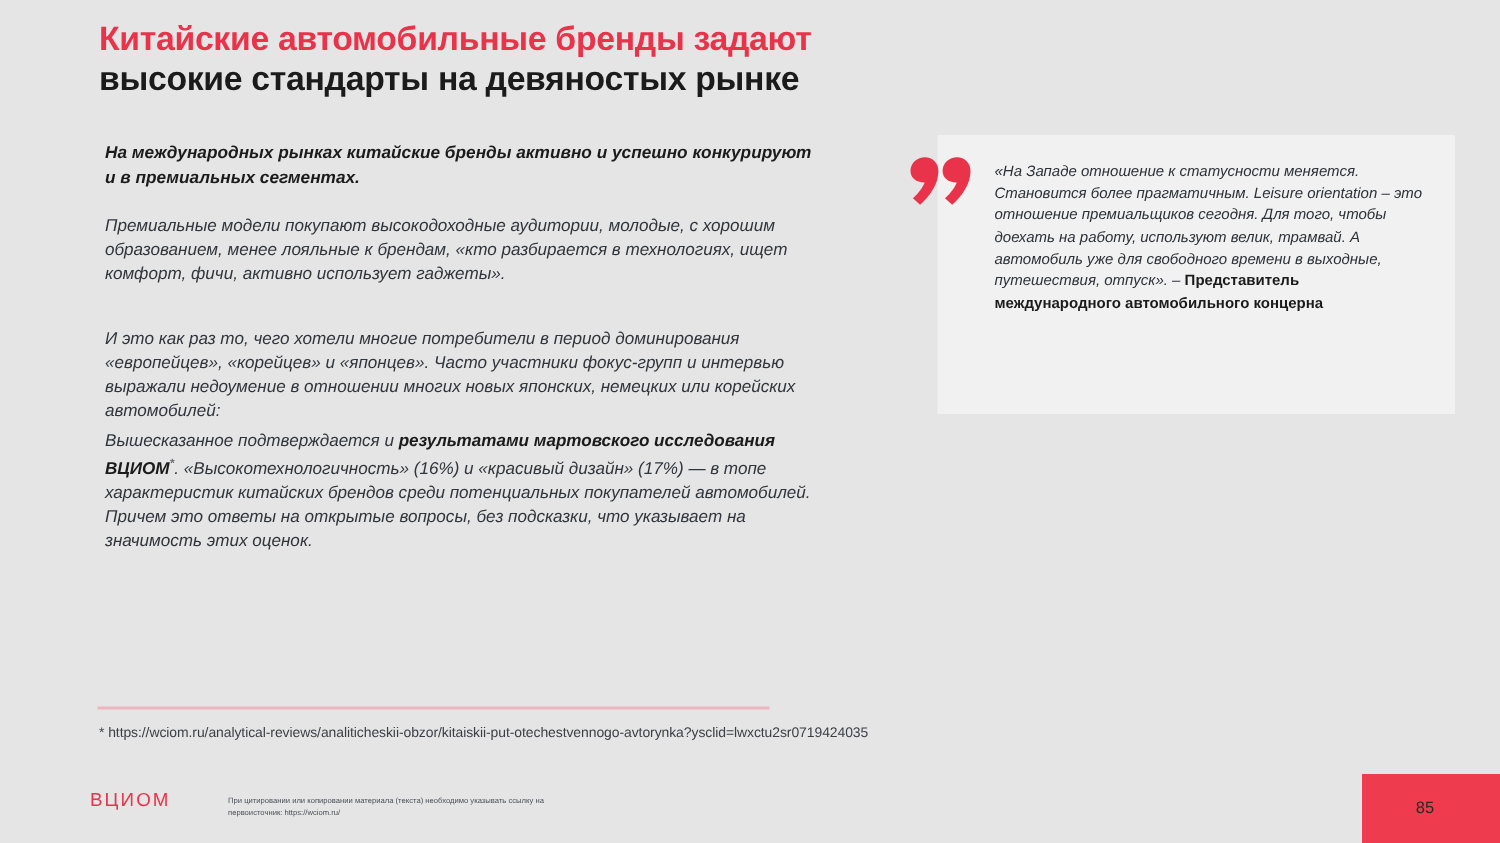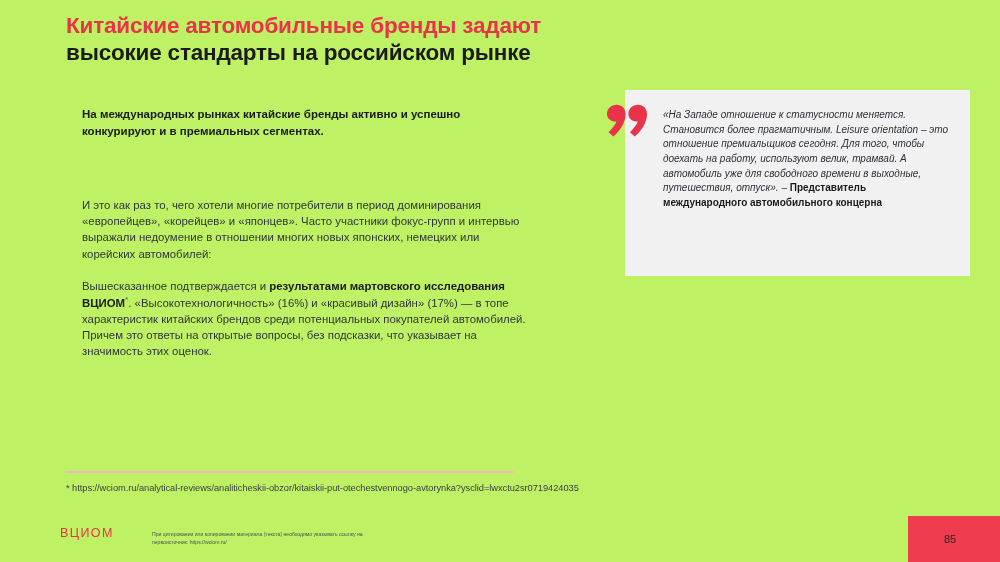"Китайские автомобильные бренды задают" .slide { background: #bef264 -> #e5e5e5 }
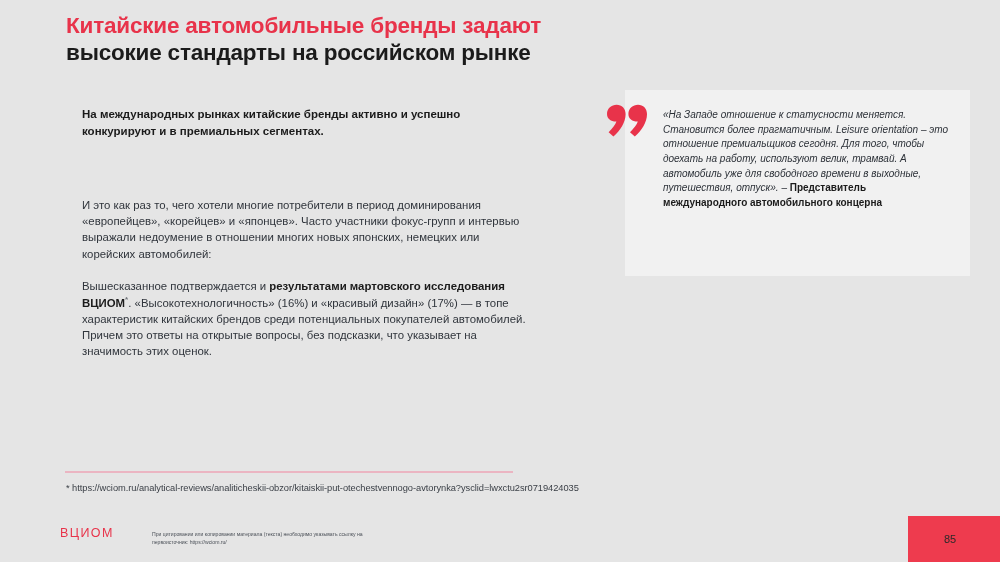"высокие стандарты на российском рынке" div.title-line { text: российском -> девяностых }
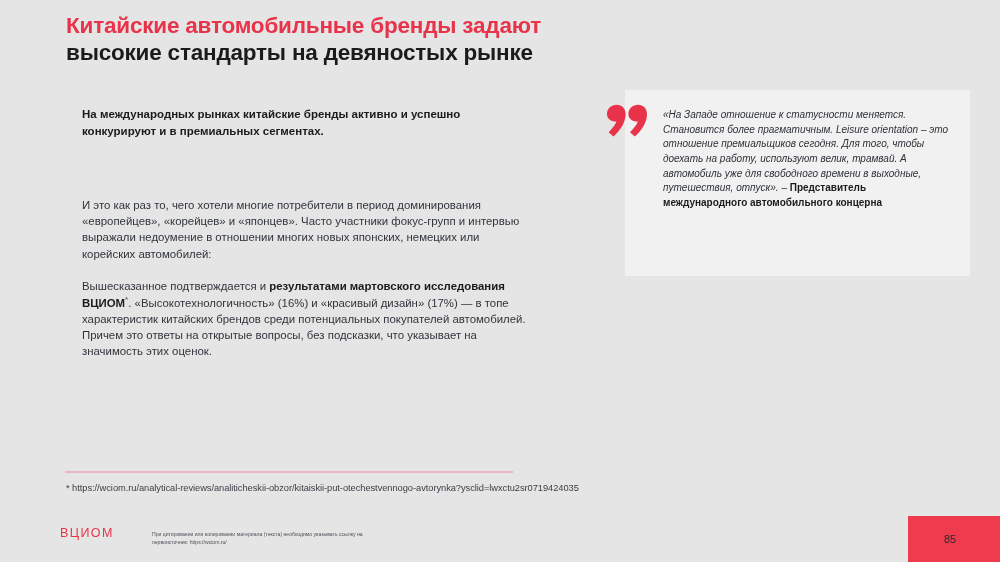"На международных рынках китайские бренды" .para { font-style: none -> italic; margin: 16px -> 4px }
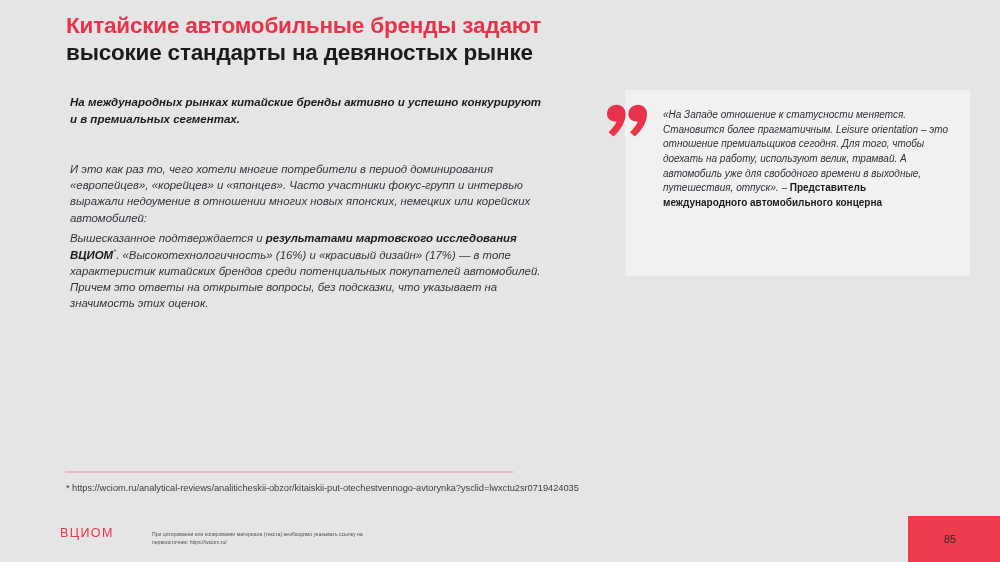"Премиальные модели покупают" p.para { html: none -> <p>Премиальные модели покупают высокодоходные аудитории, молодые, с хорошим образованием, менее лояльные к брендам, «кто разбирается в технологиях, ищет комфорт, фичи, активно использует гаджеты».</p> }
